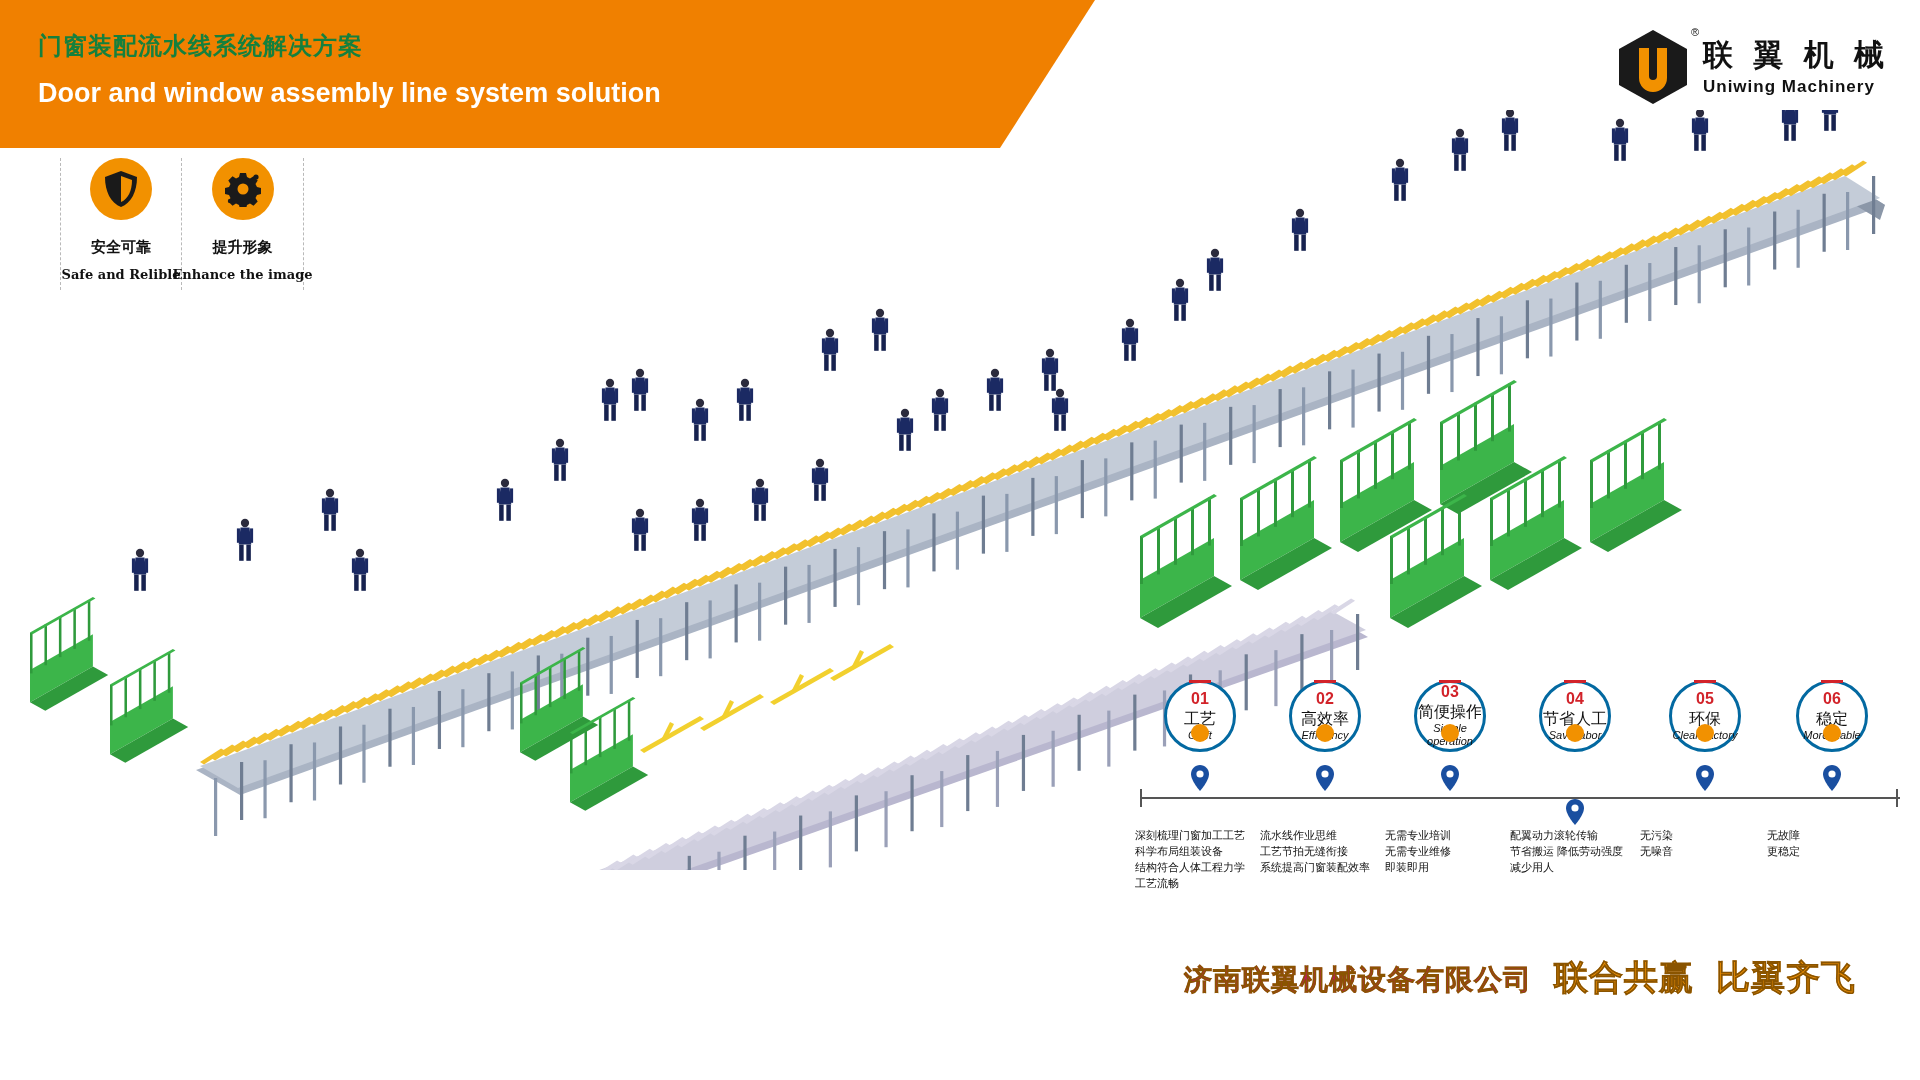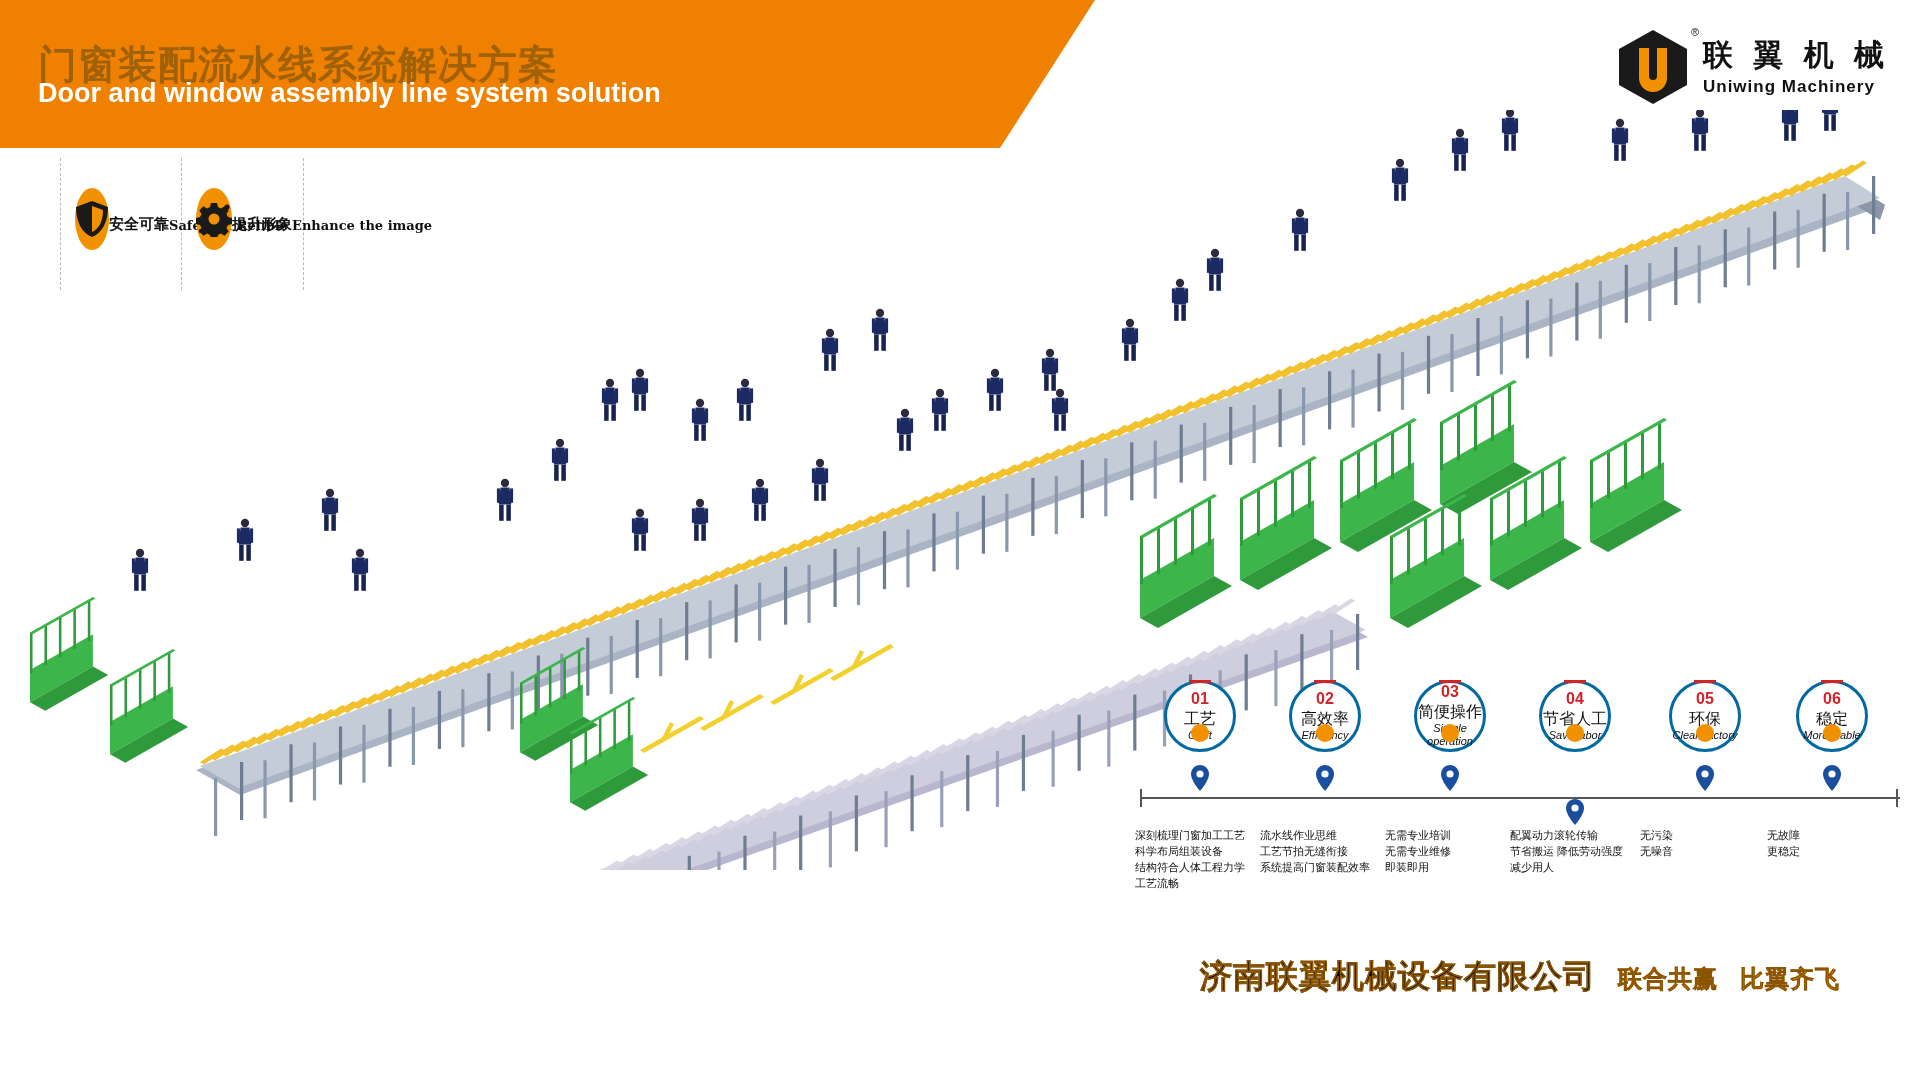"门窗装配流水线系统解决方案" .header-title-cn { color: #a16207 -> #15803d; font-size: 39px -> 24px; margin-top: 8px -> none }
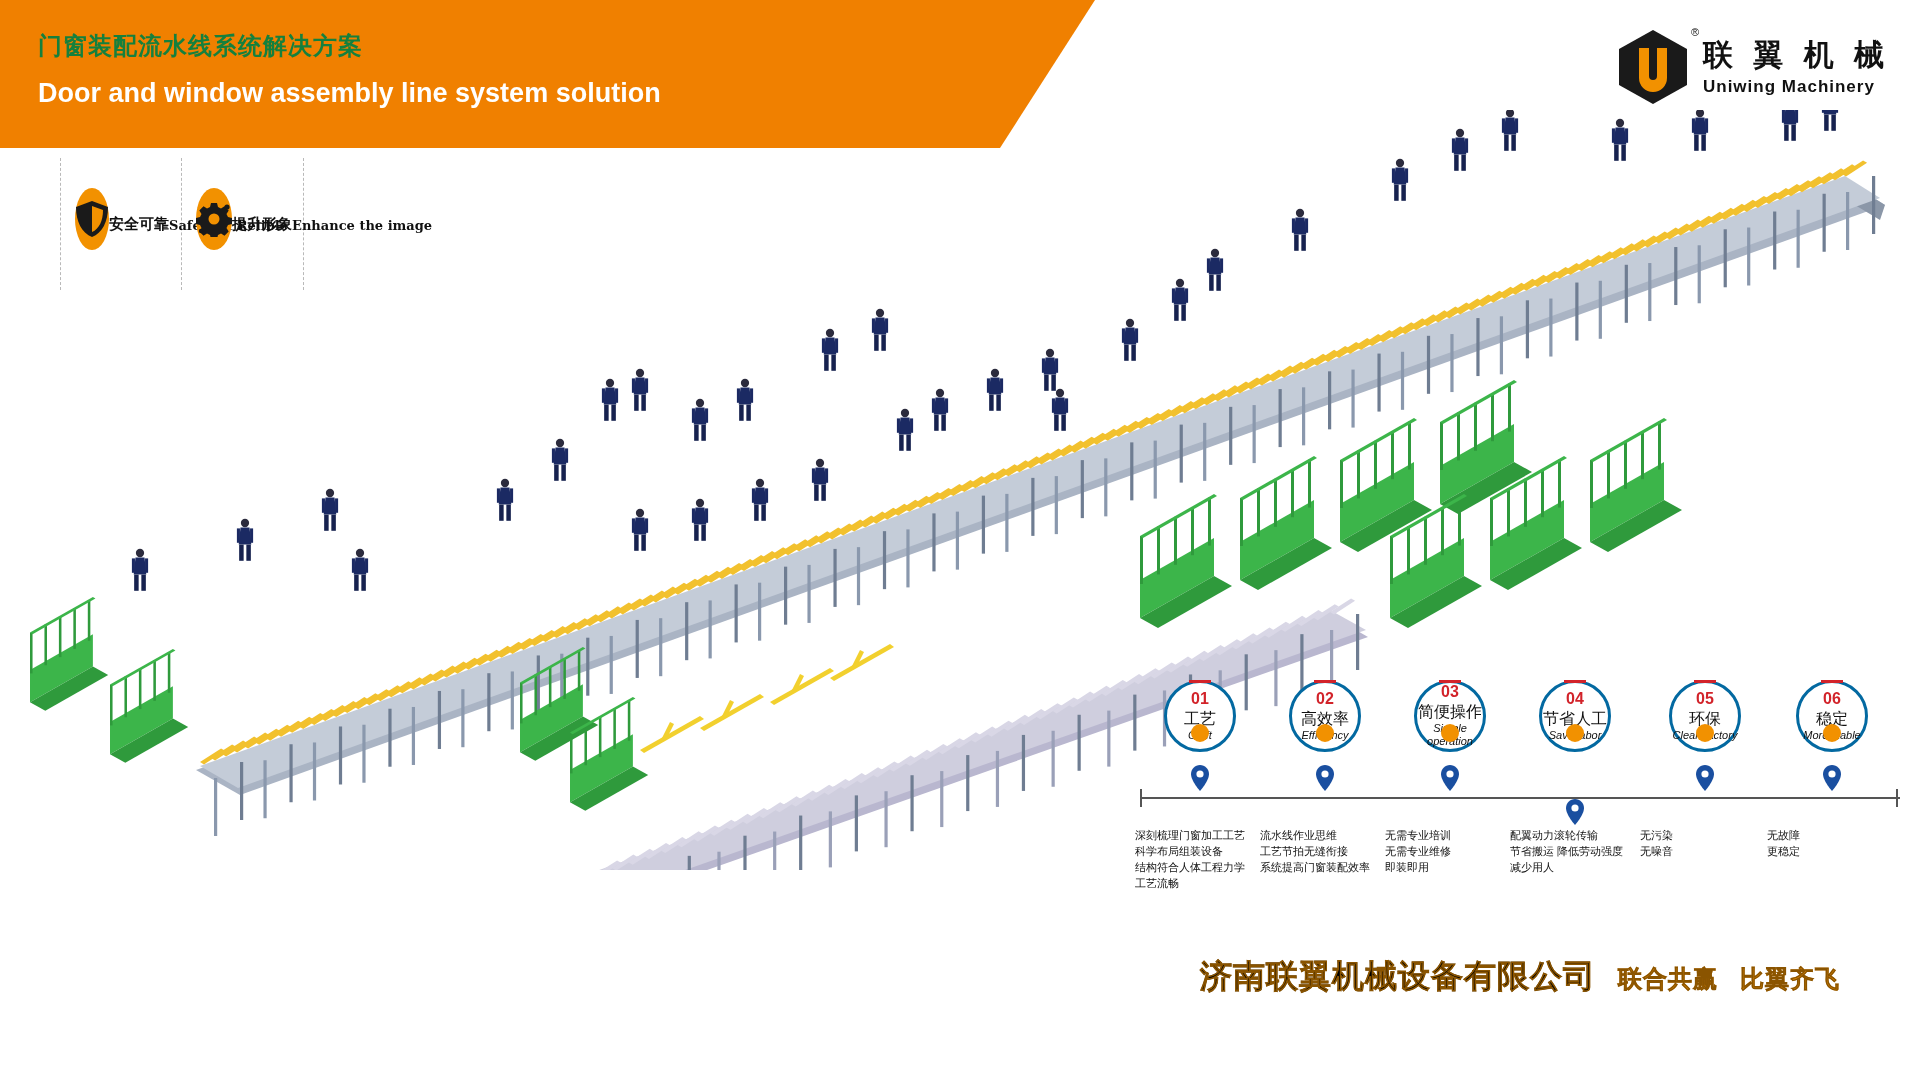"安全可靠" .feature { flex-direction: none -> column; gap: none -> 8px }
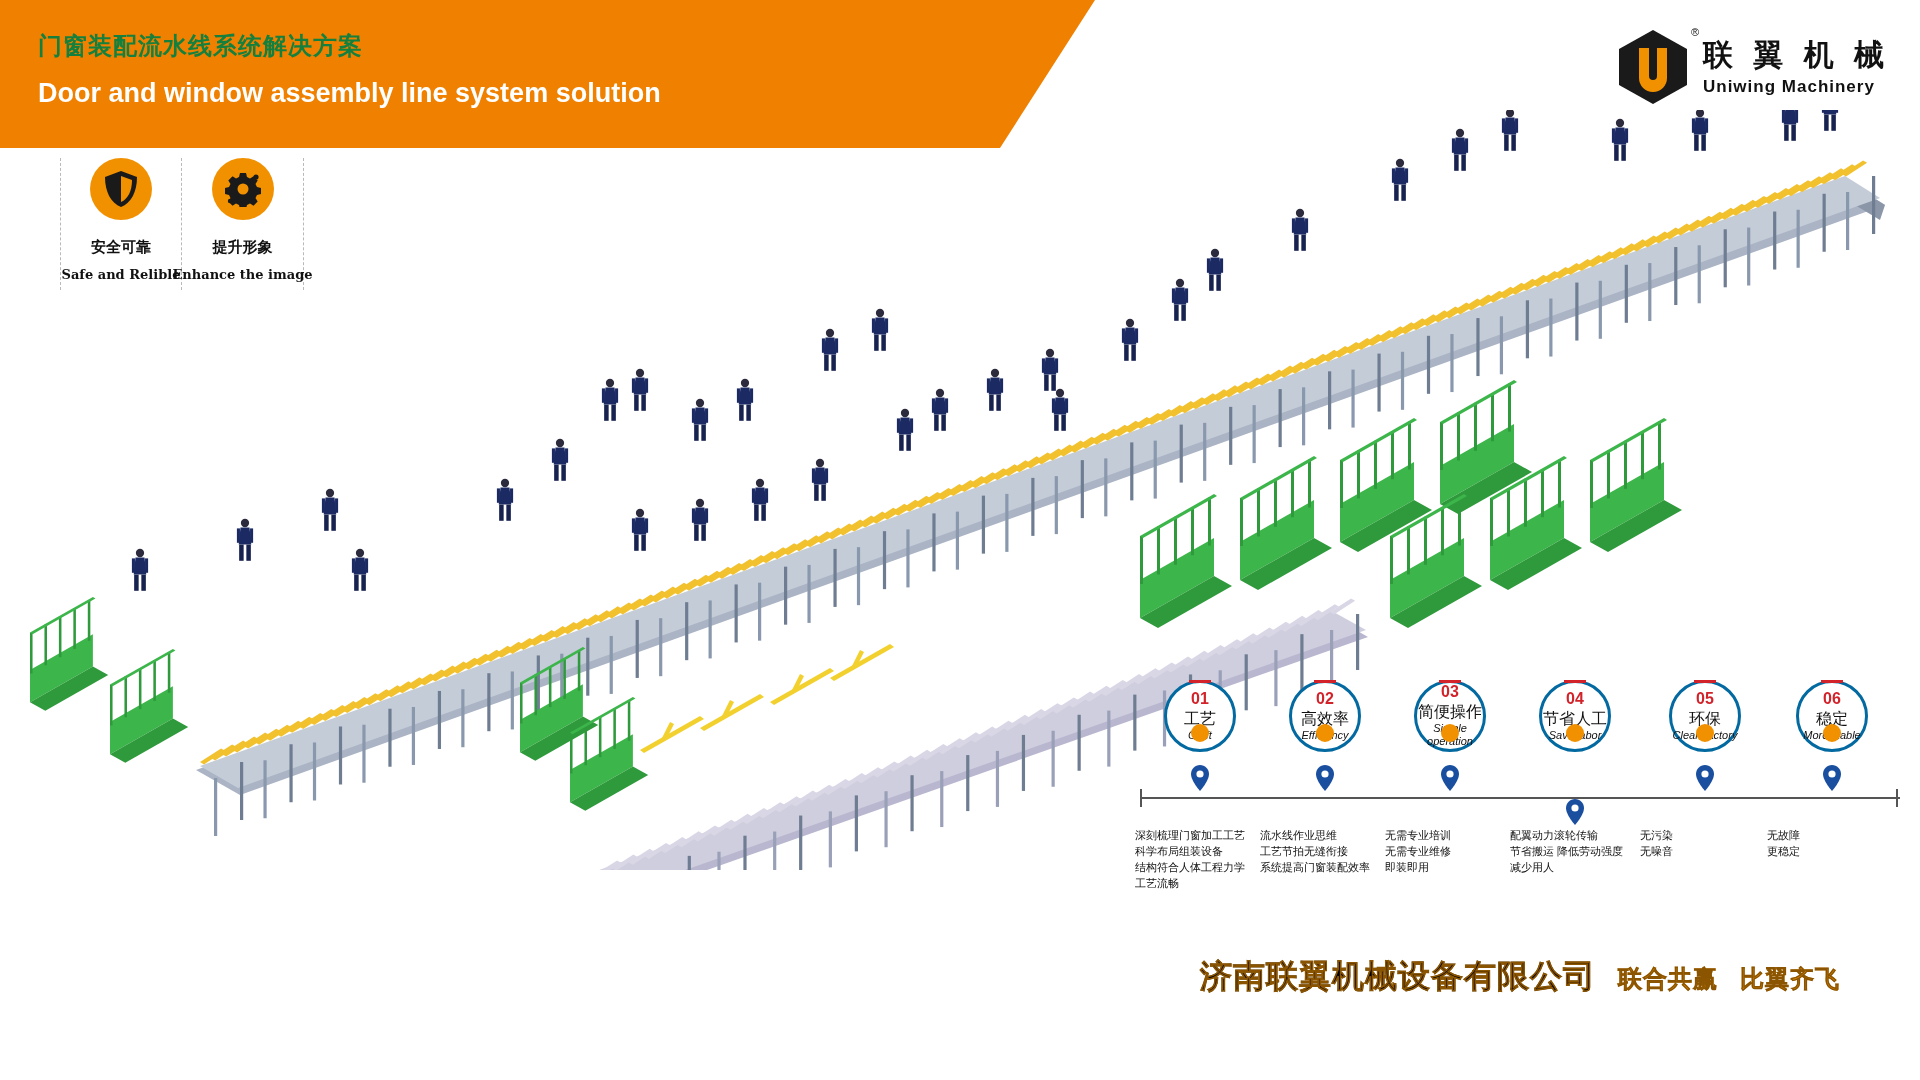"济南联翼机械设备有限公司" .slogan-company { color: #000000 -> #be185d; font-size: 32px -> 28px }
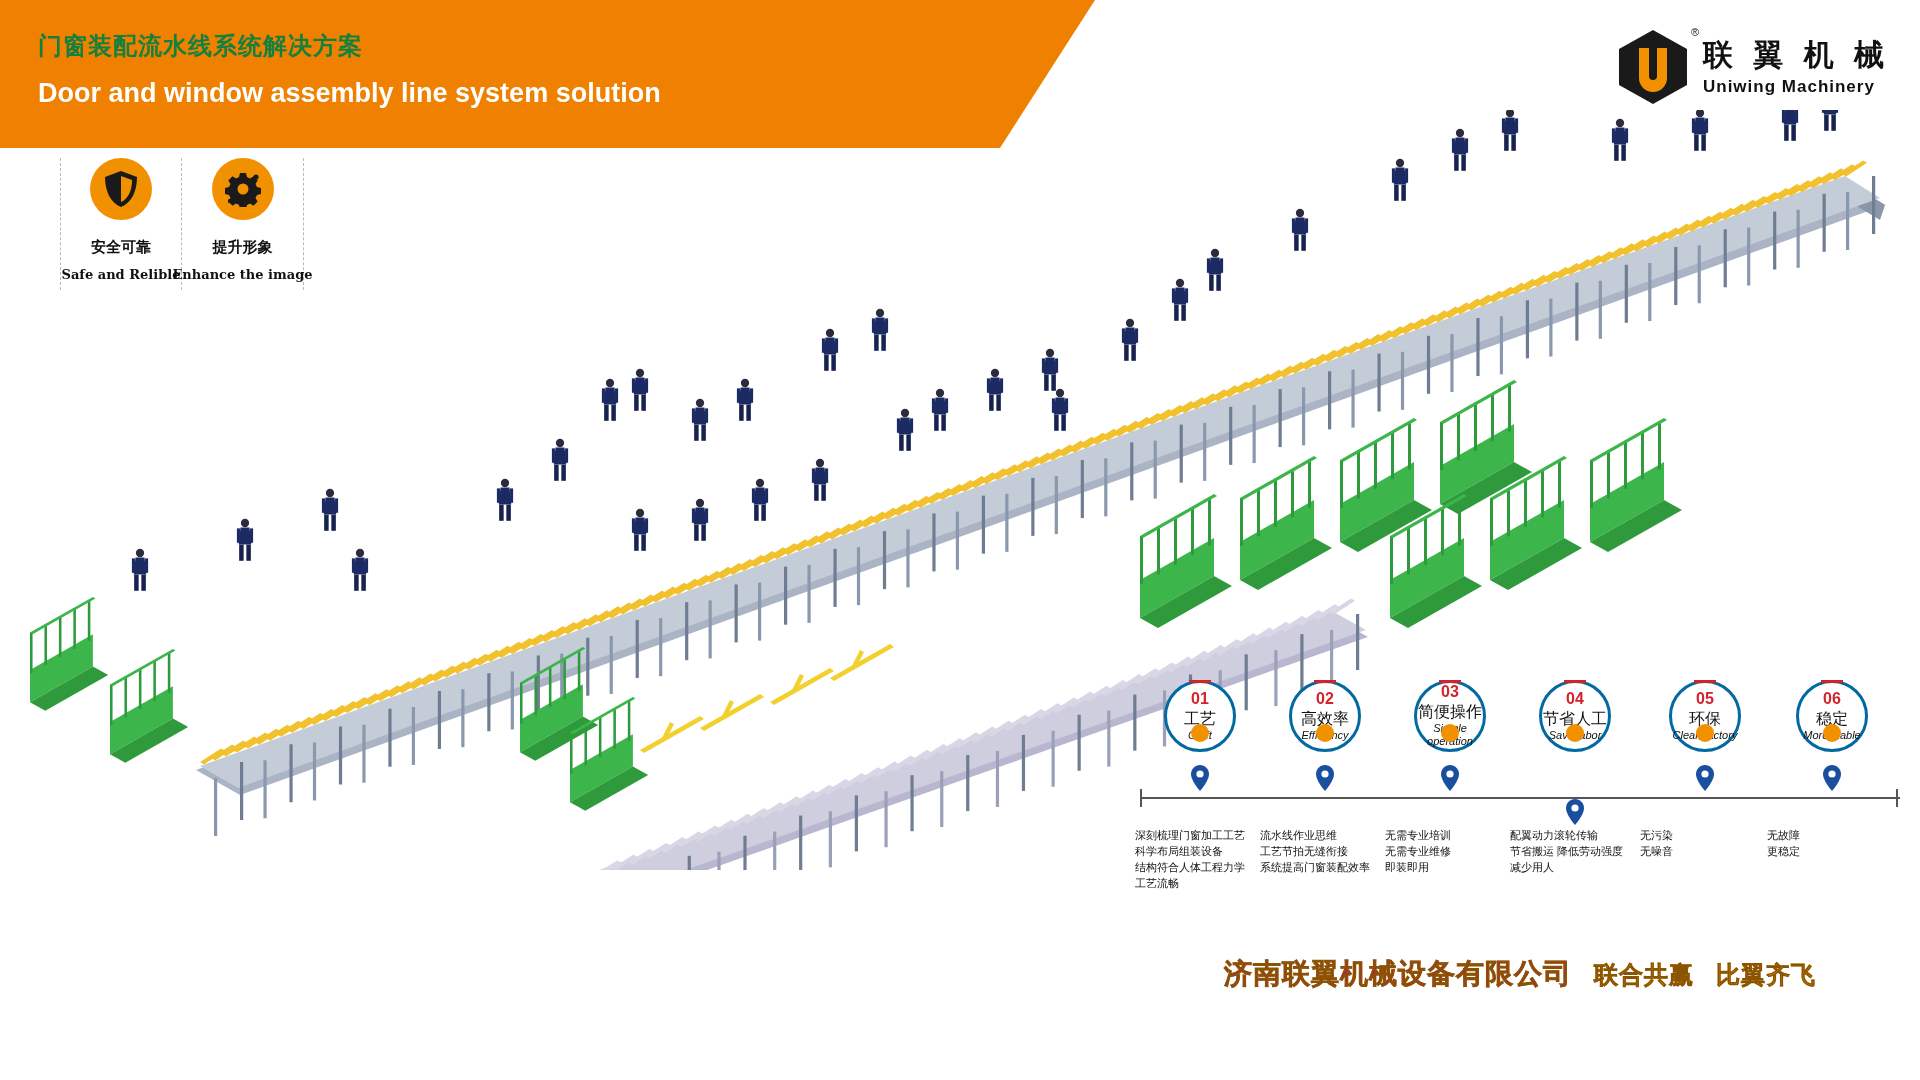"联合共赢" .slogan-phrase { font-size: 24px -> 34px }
